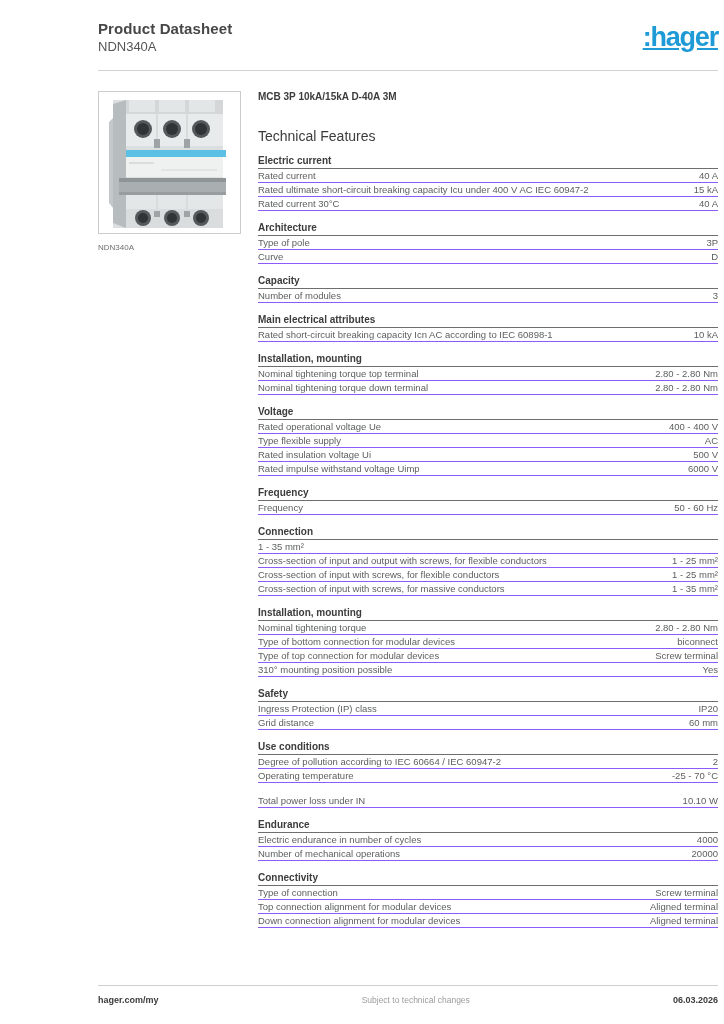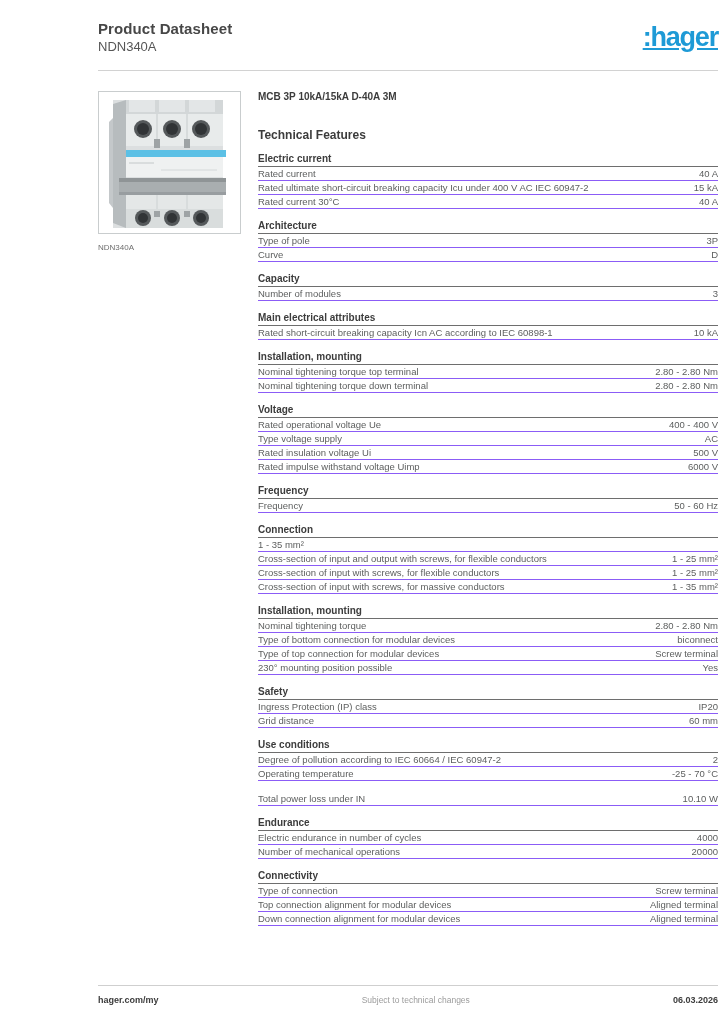"Technical Features" .features-heading { font-size: 12px -> 14px; font-weight: bold -> normal }
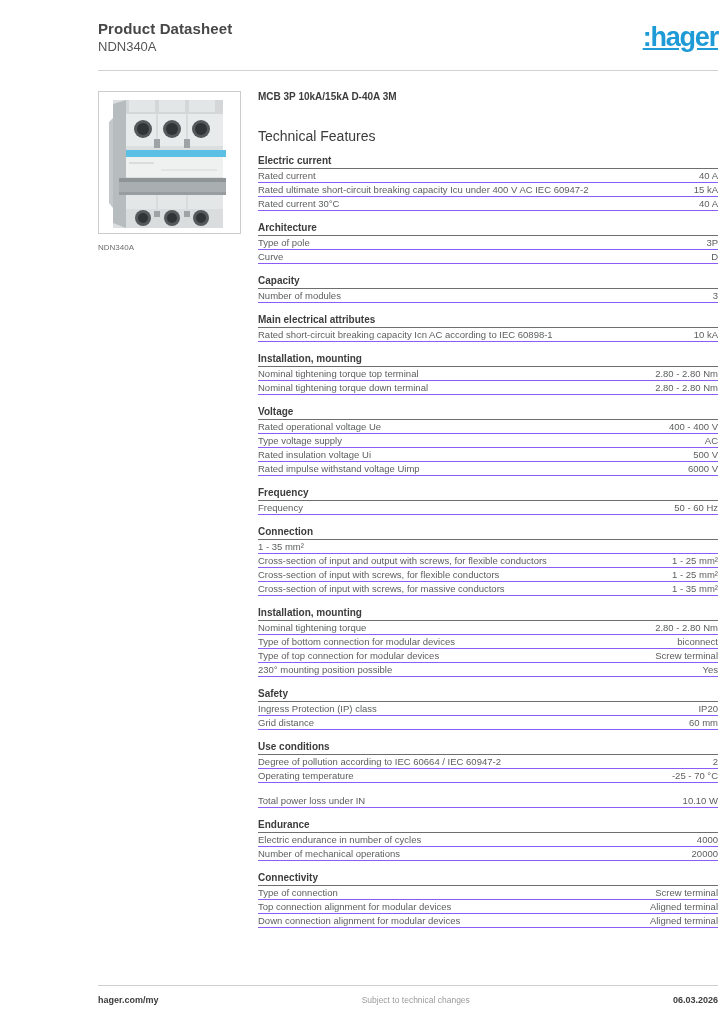"Type voltage supply" span.spec-label { text: voltage -> flexible }
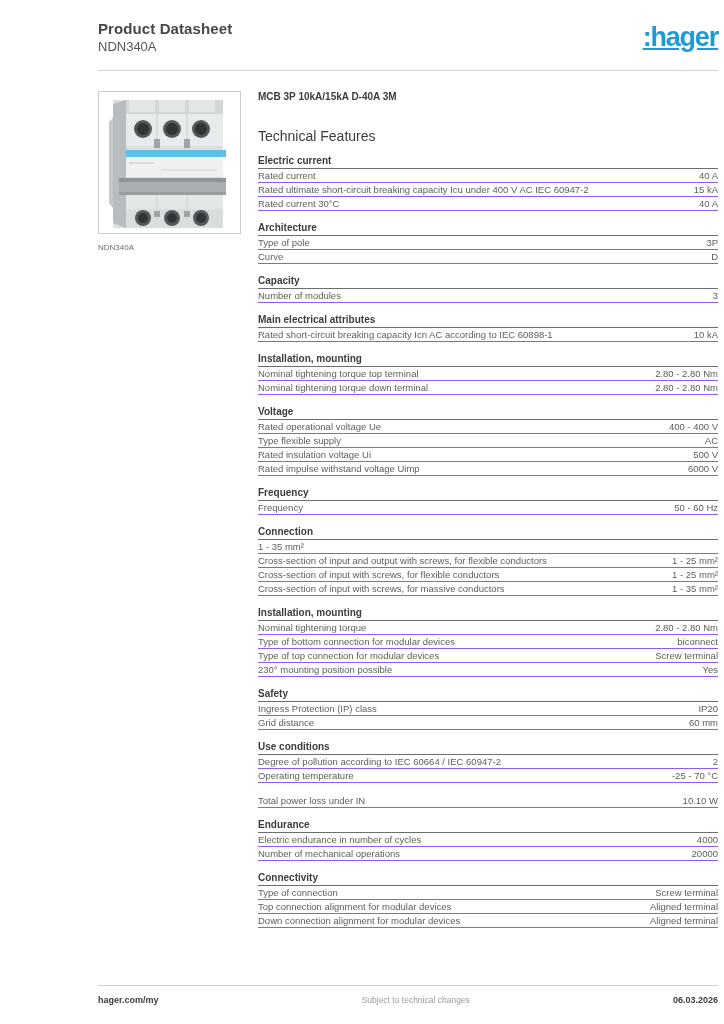"230° mounting position possible" span.spec-label { text: 230 -> 310 }
